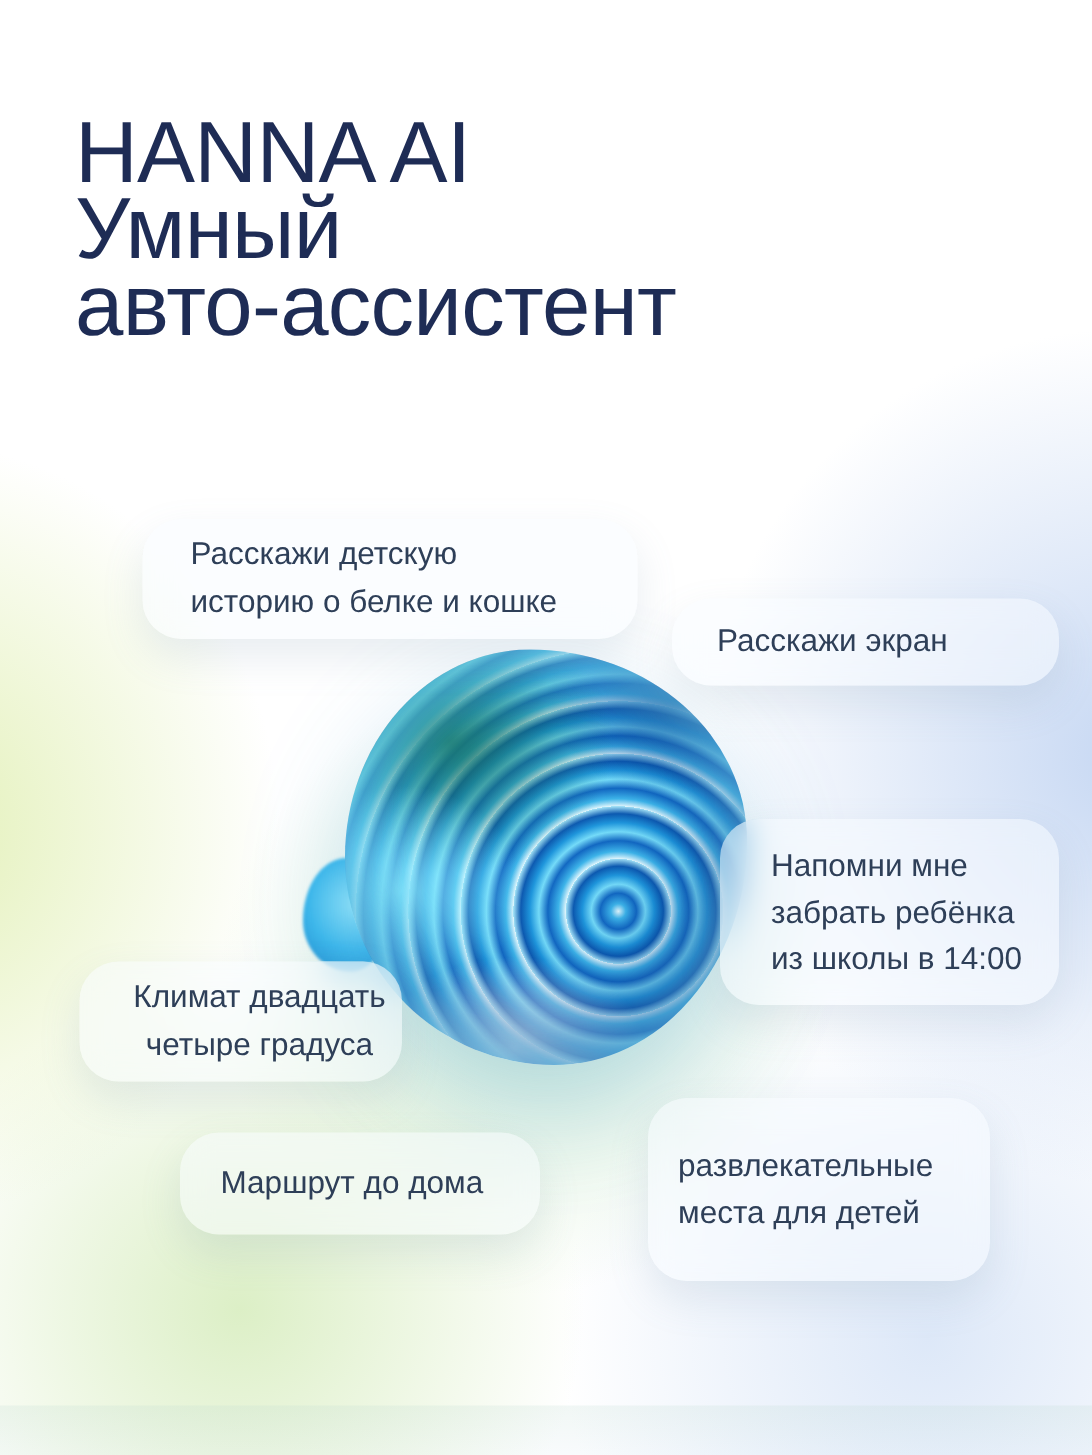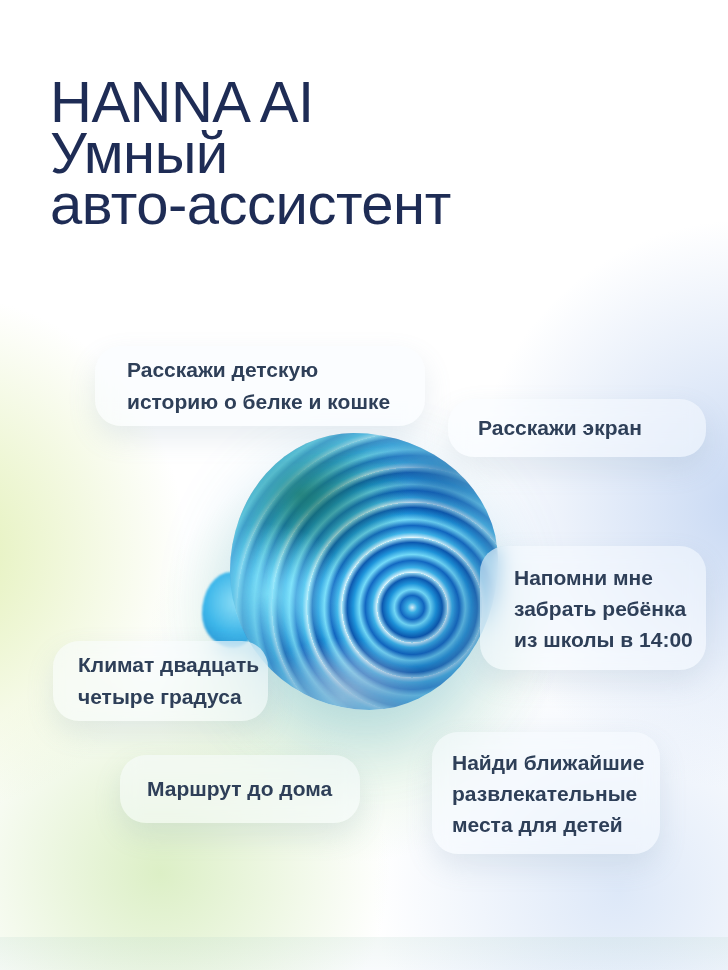"Расскажи детскую" .bubble span { font-weight: bold -> none }
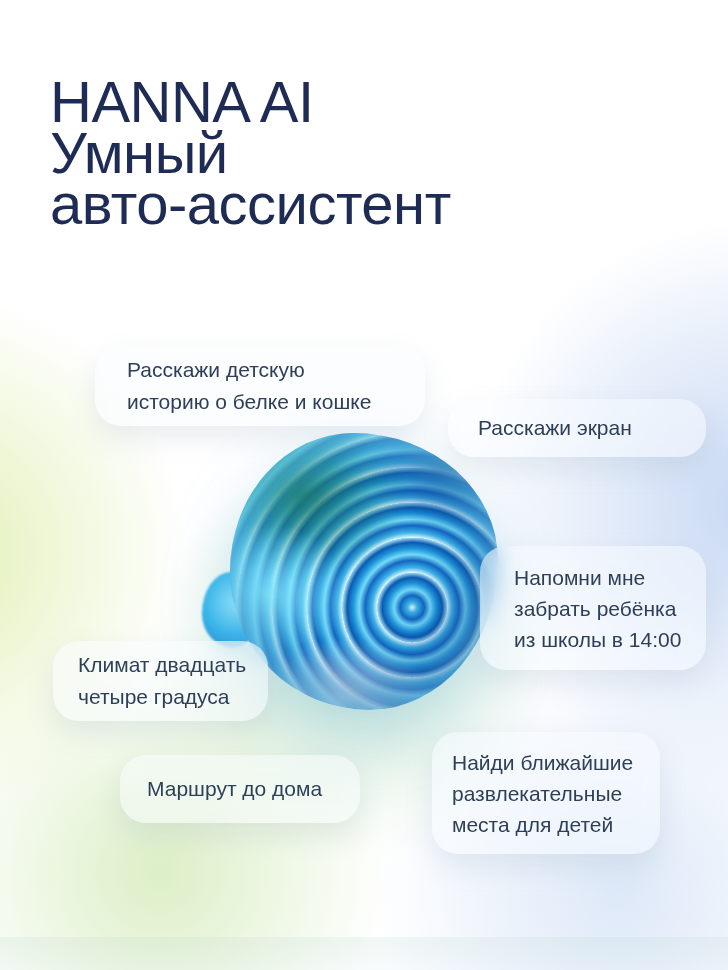"Климат двадцать" .b5 { text-align: none -> center }
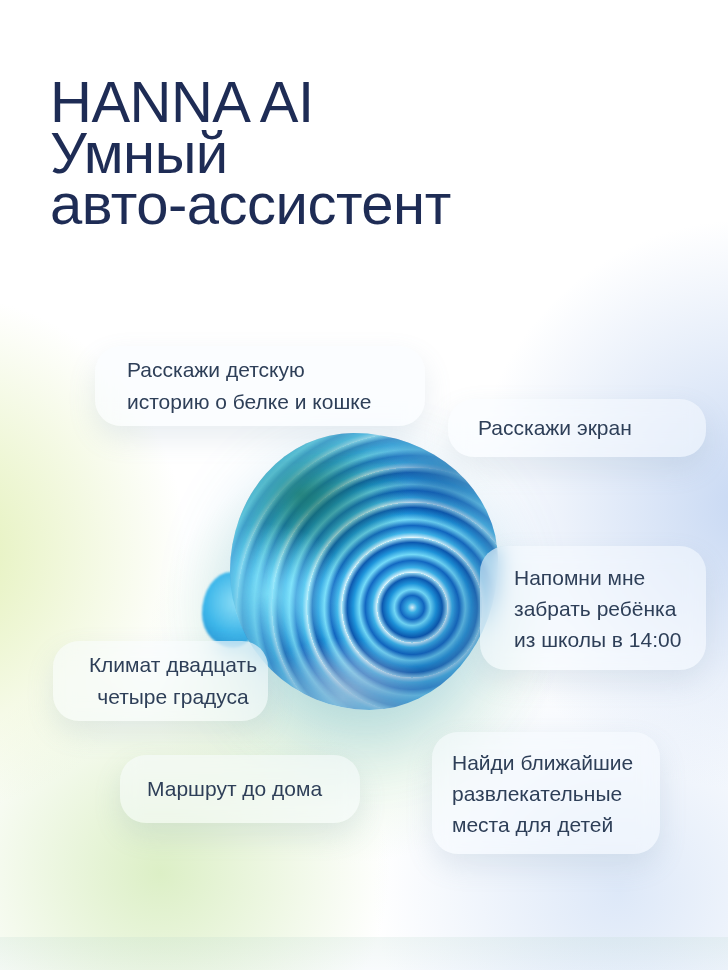"Найди ближайшие" span { html: <span>Найди ближайшие</span> -> none }
